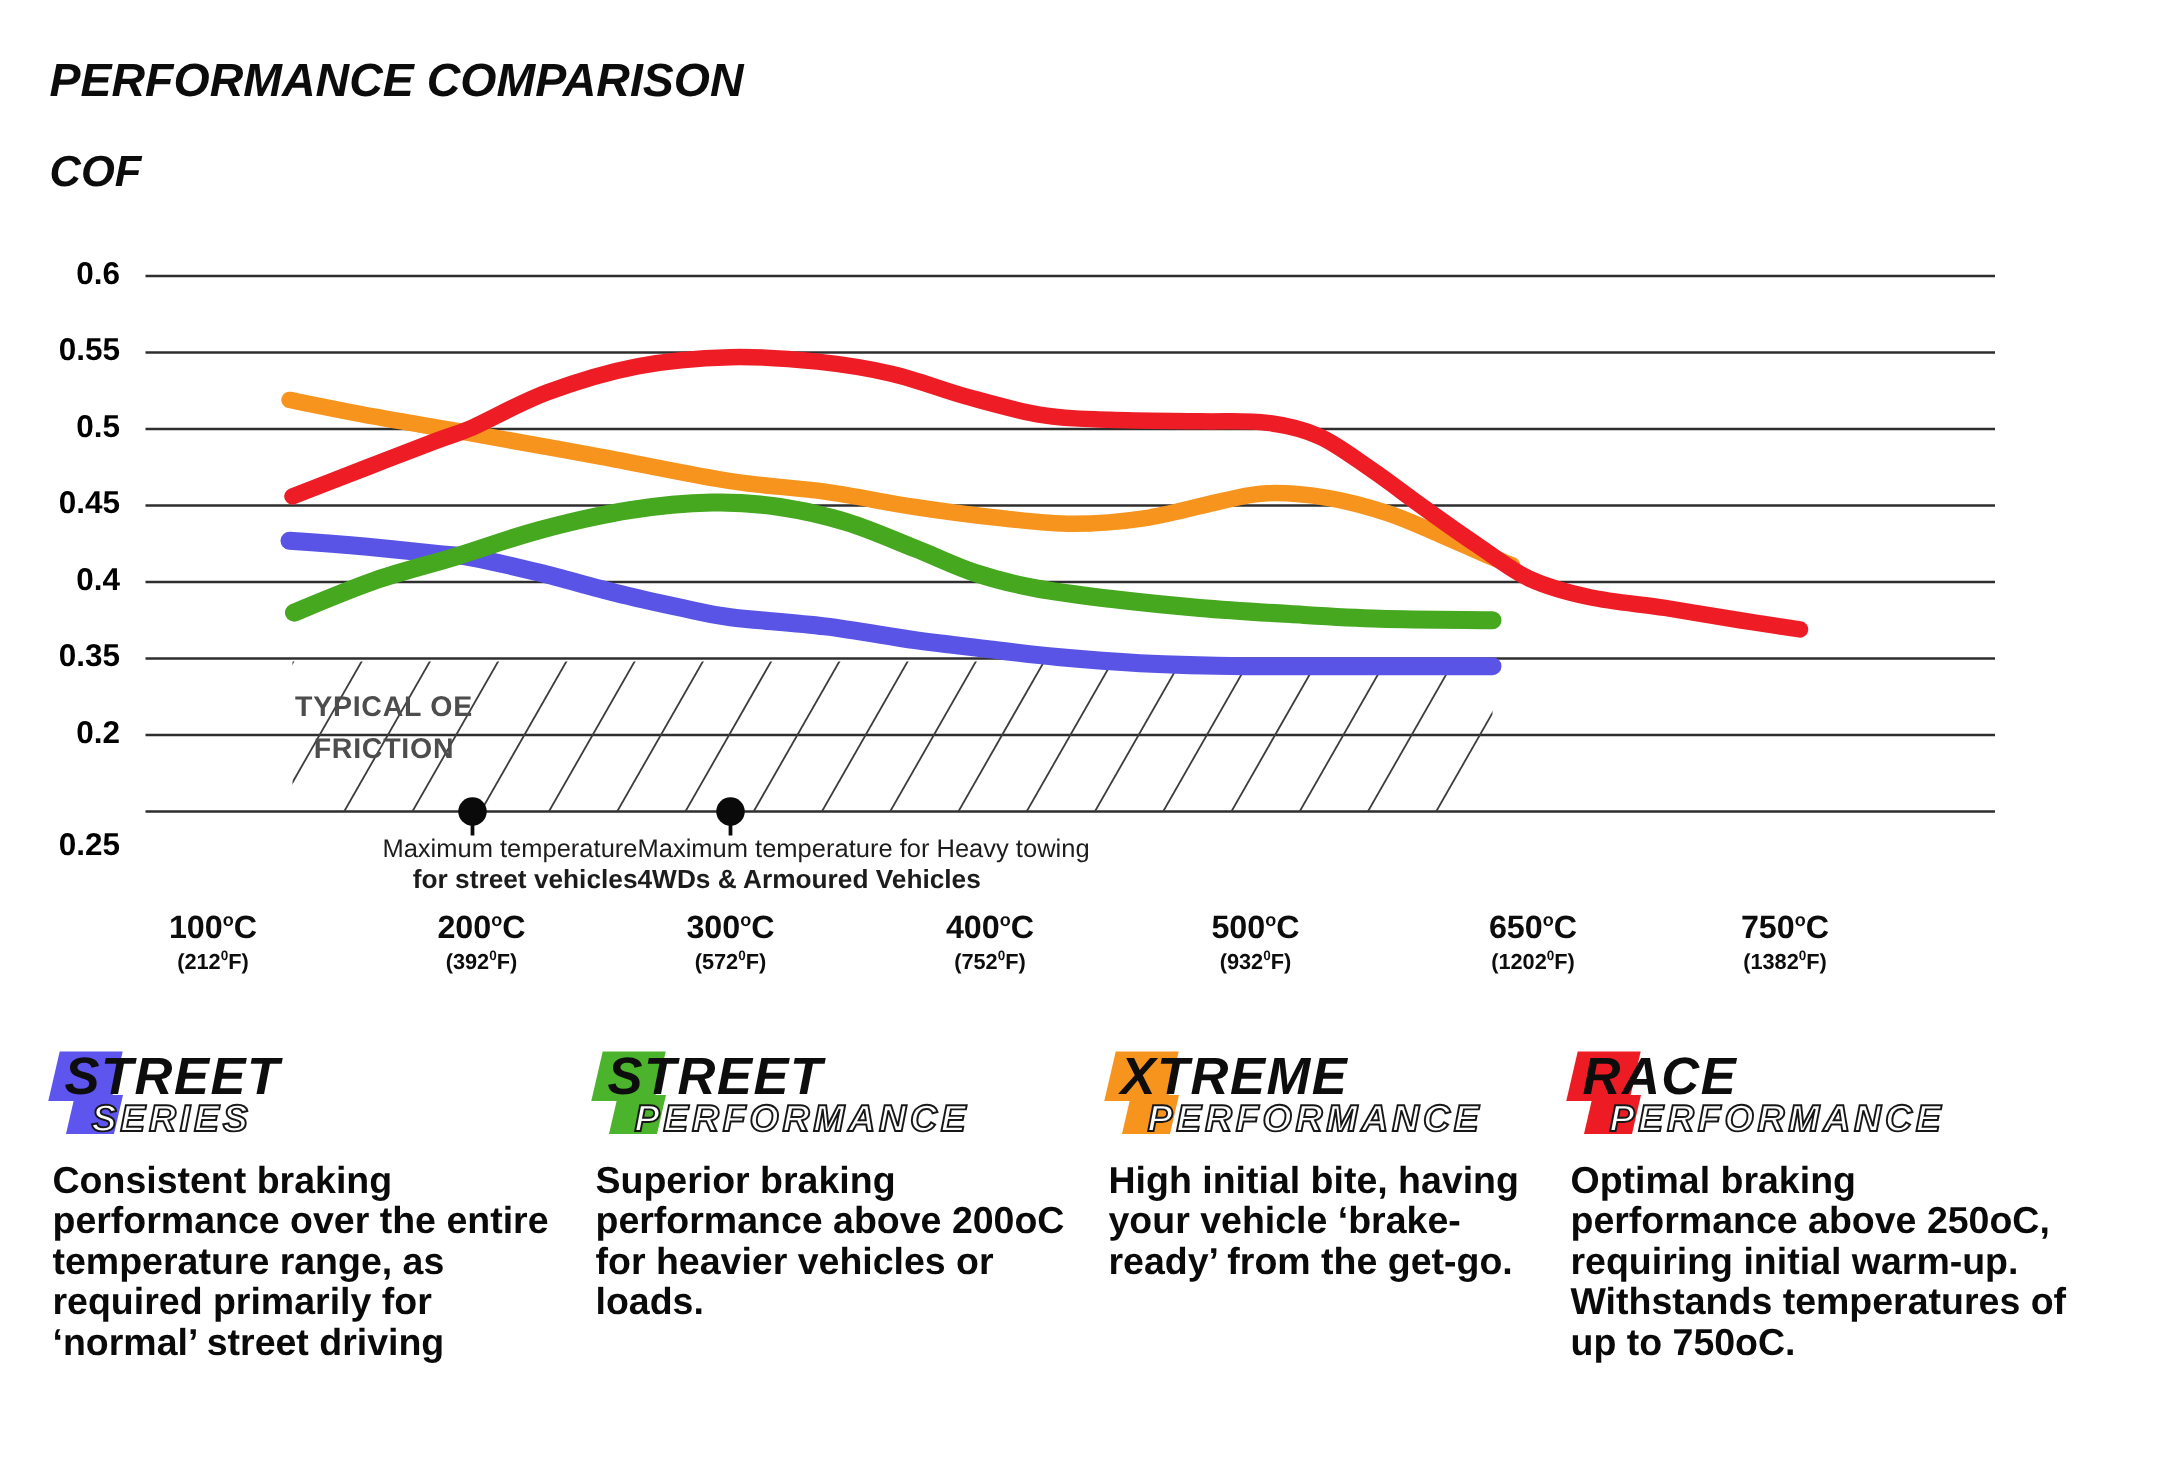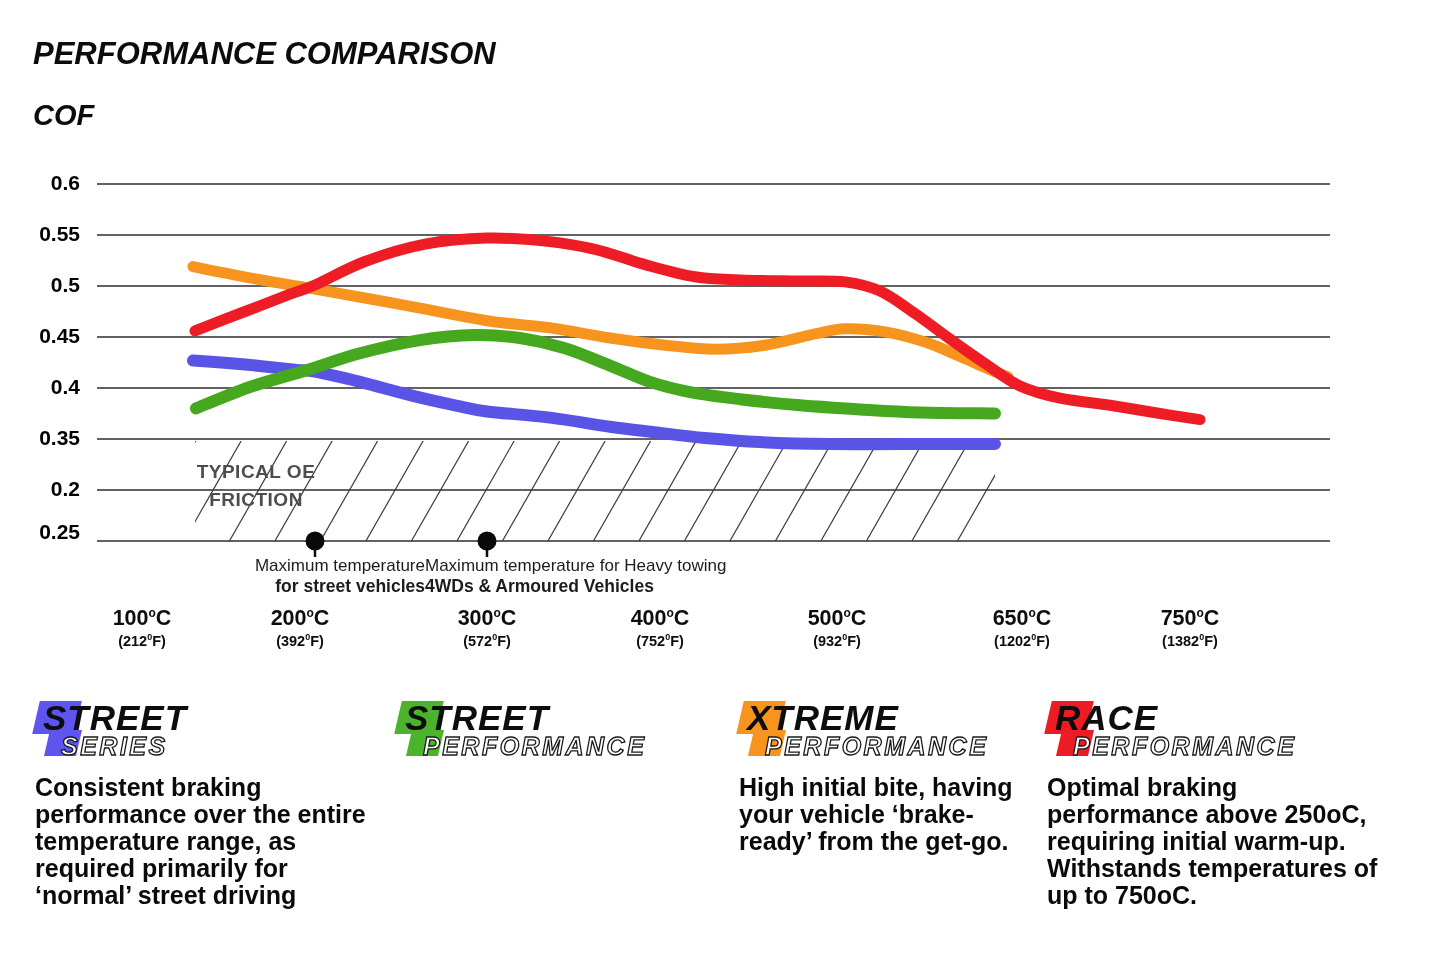"0.25" div.abs { top: 520px -> 552px }
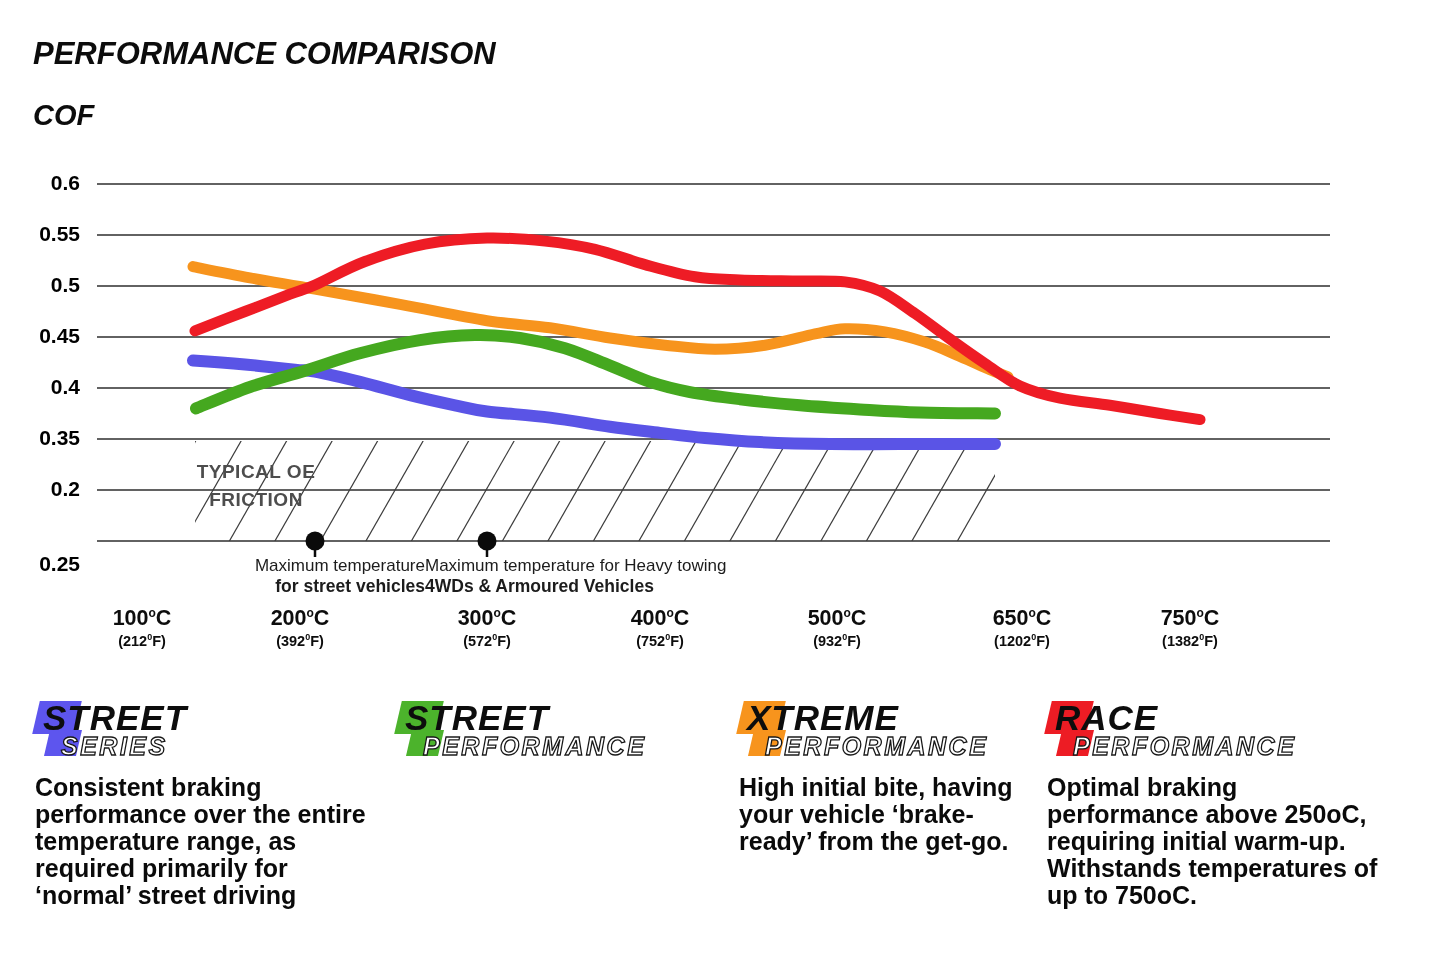"200oC" div.abs { left: 230px -> 251px }
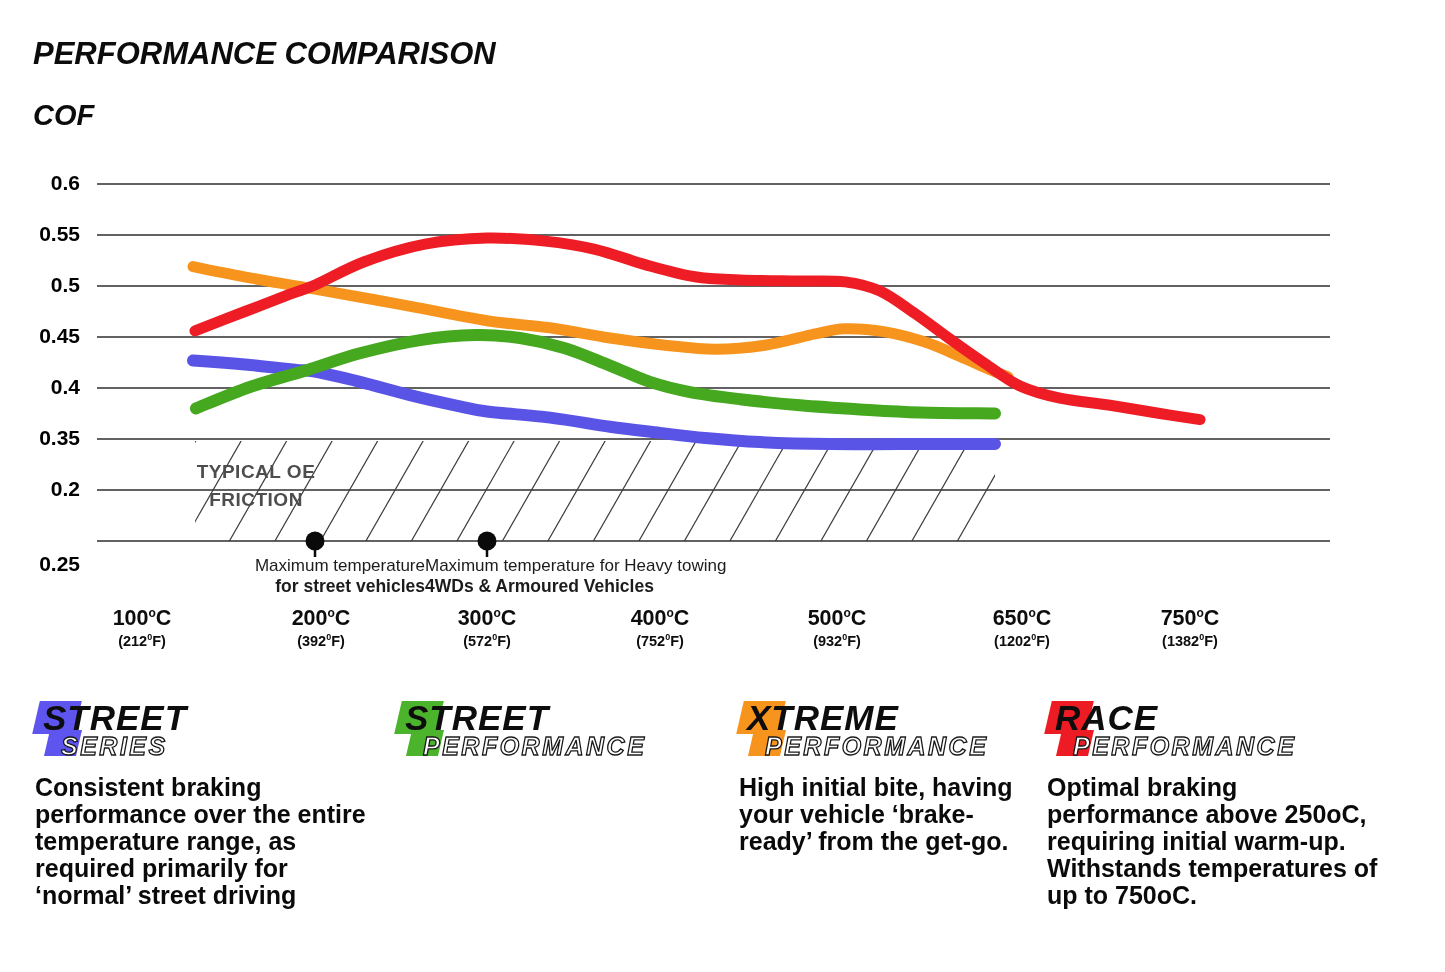"Superior braking performance above 200oC" div.product-description { html: none -> <div>Superior braking performance above 200oC for heavier vehicles or loads.</div> }
